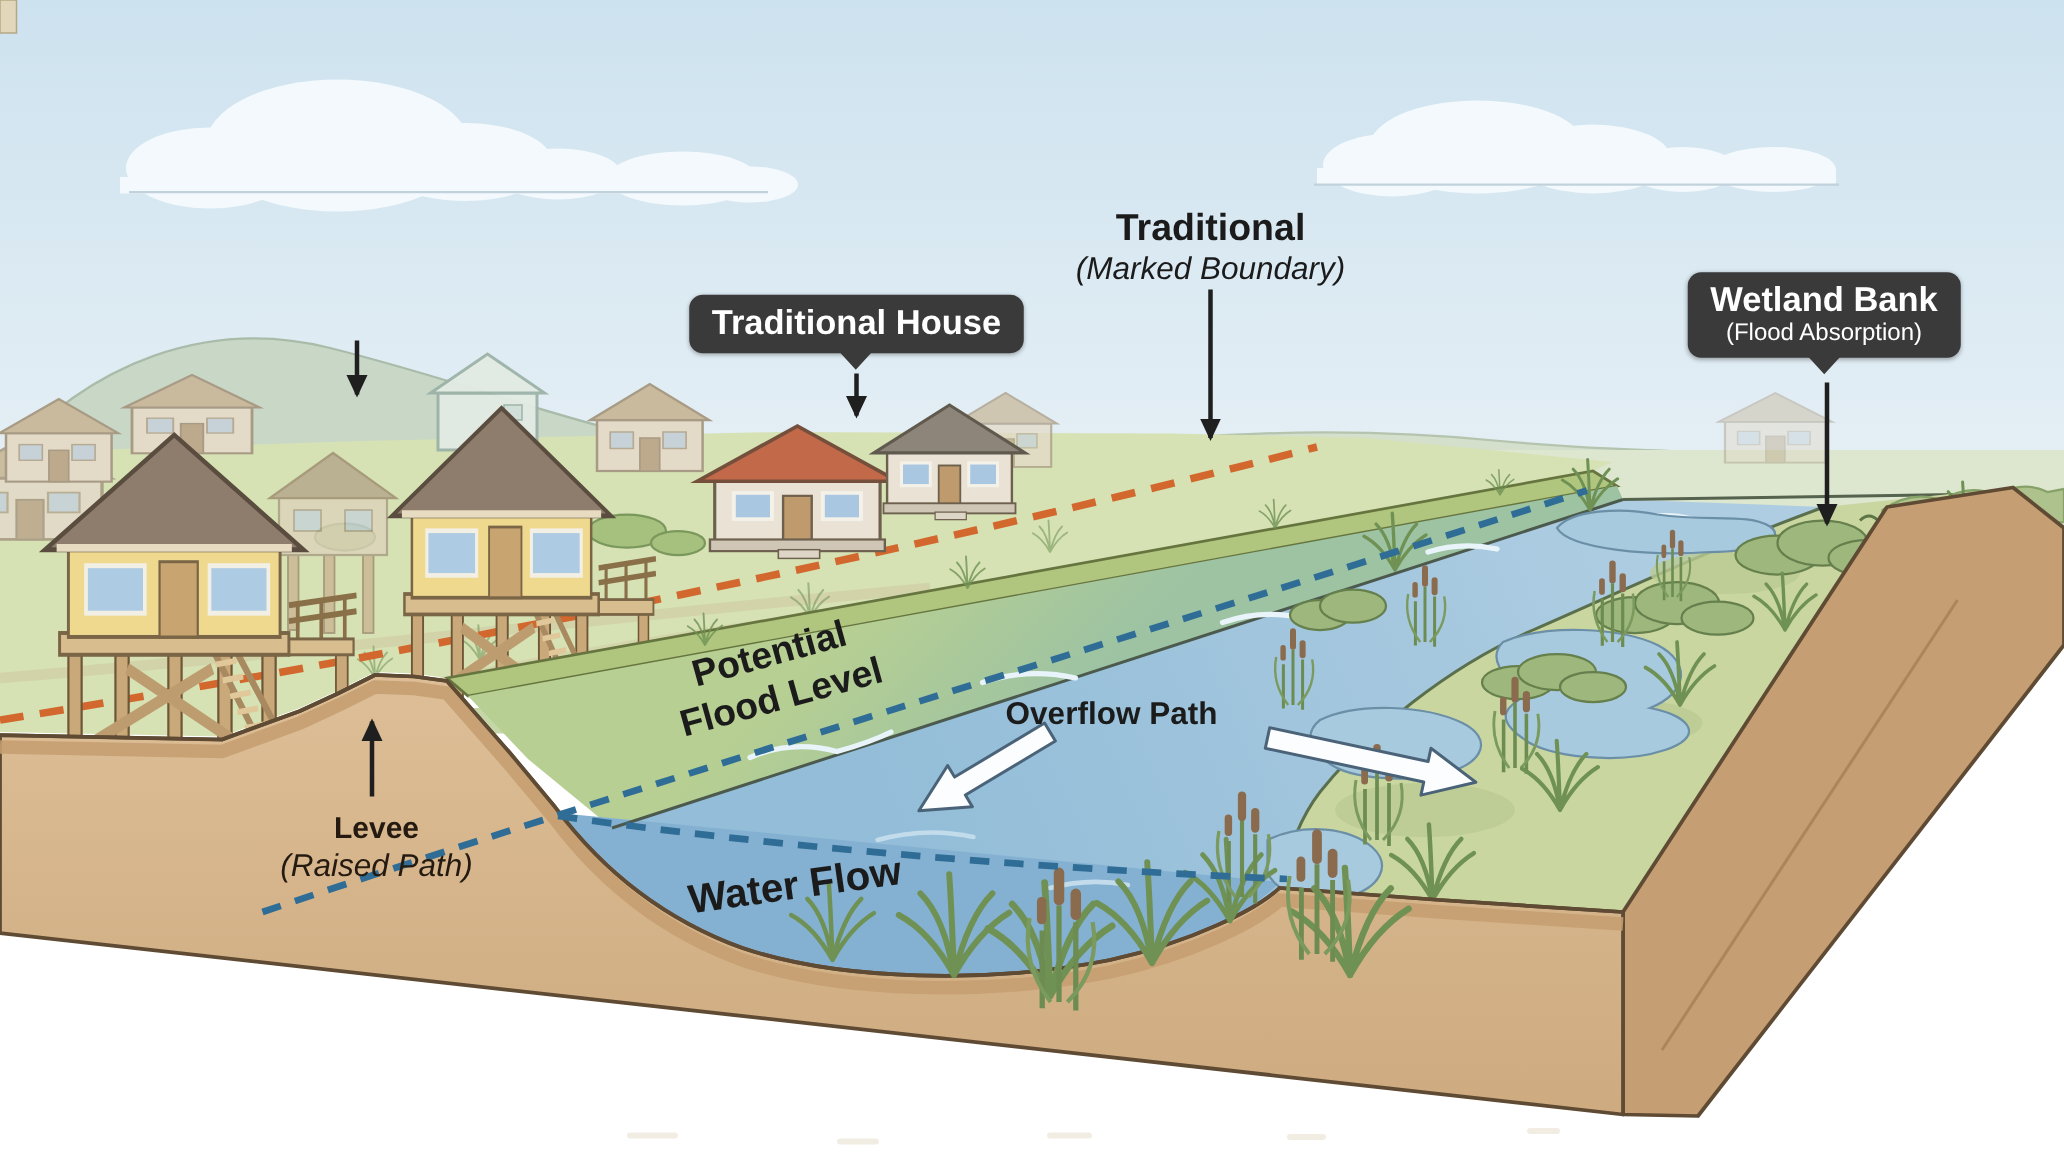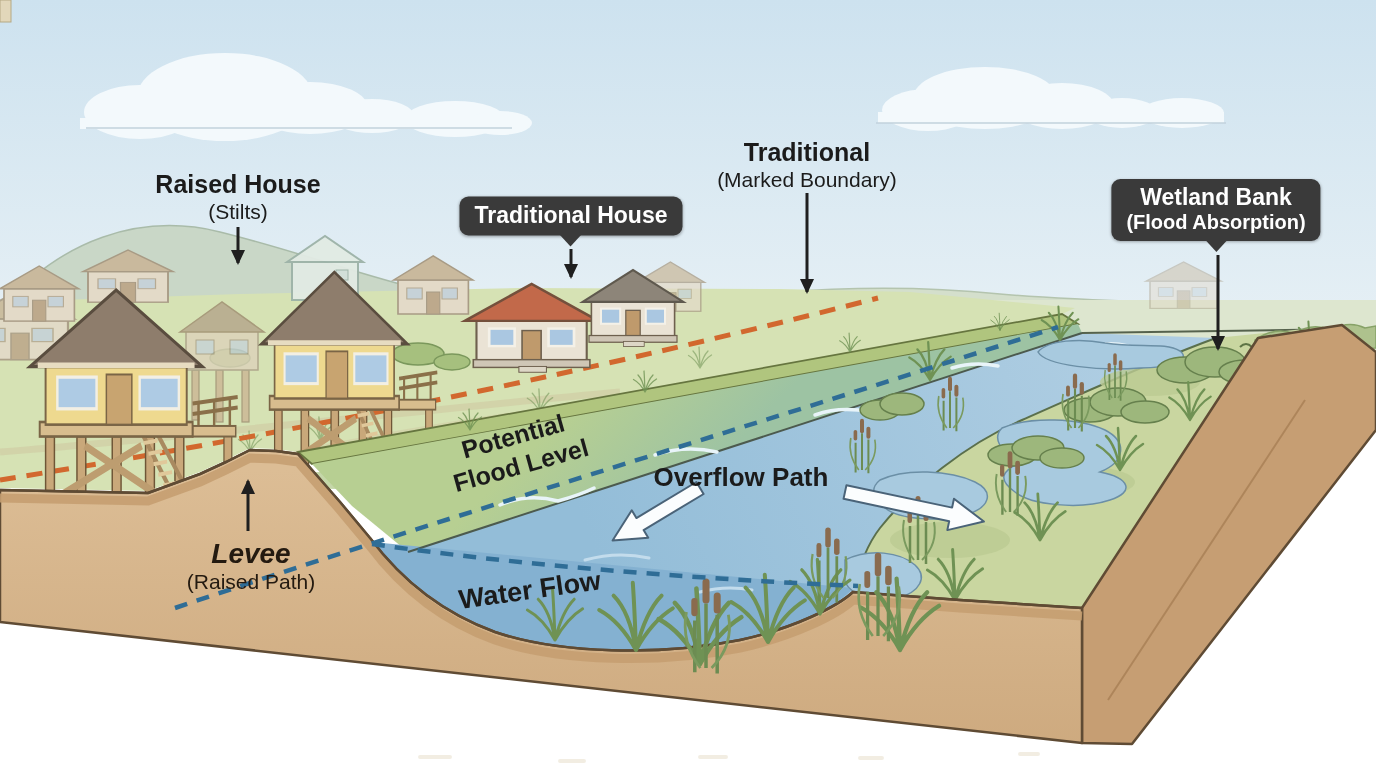"Raised House" div.label { html: <div> <span>Raised House</span> <span>(Stilts)</span> </div> -> none }
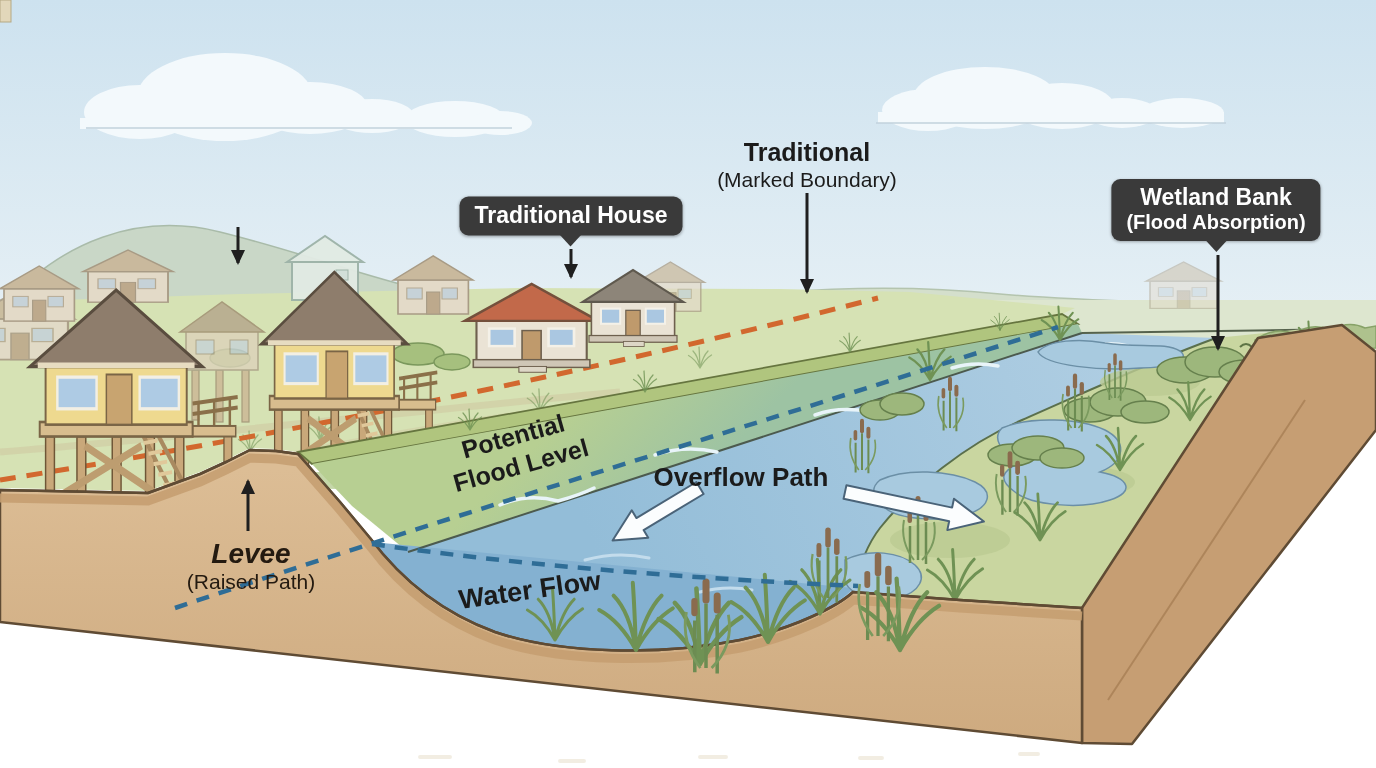"(Marked Boundary)" .label .s { font-style: none -> italic }
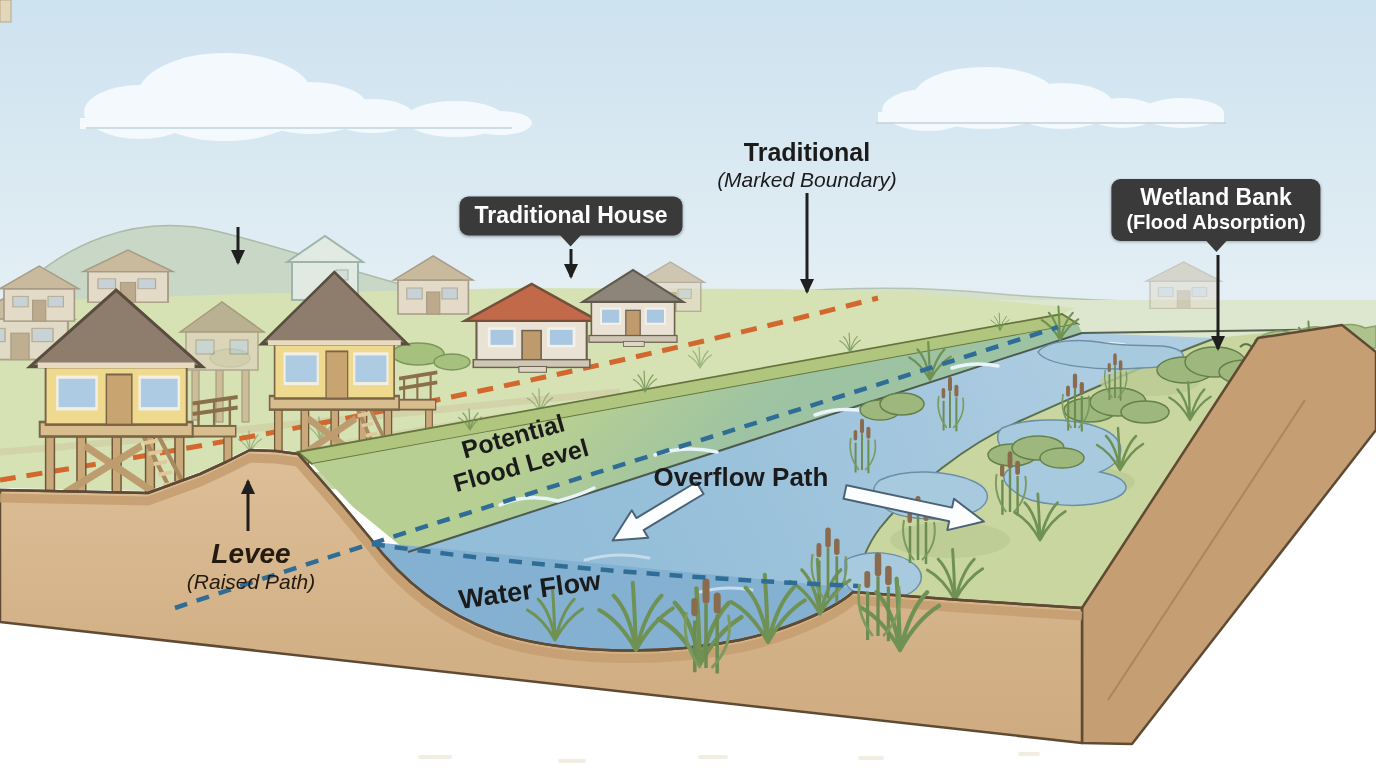"(Flood Absorption)" .badge .s { font-size: 20px -> 16px; font-weight: 700 -> 400 }
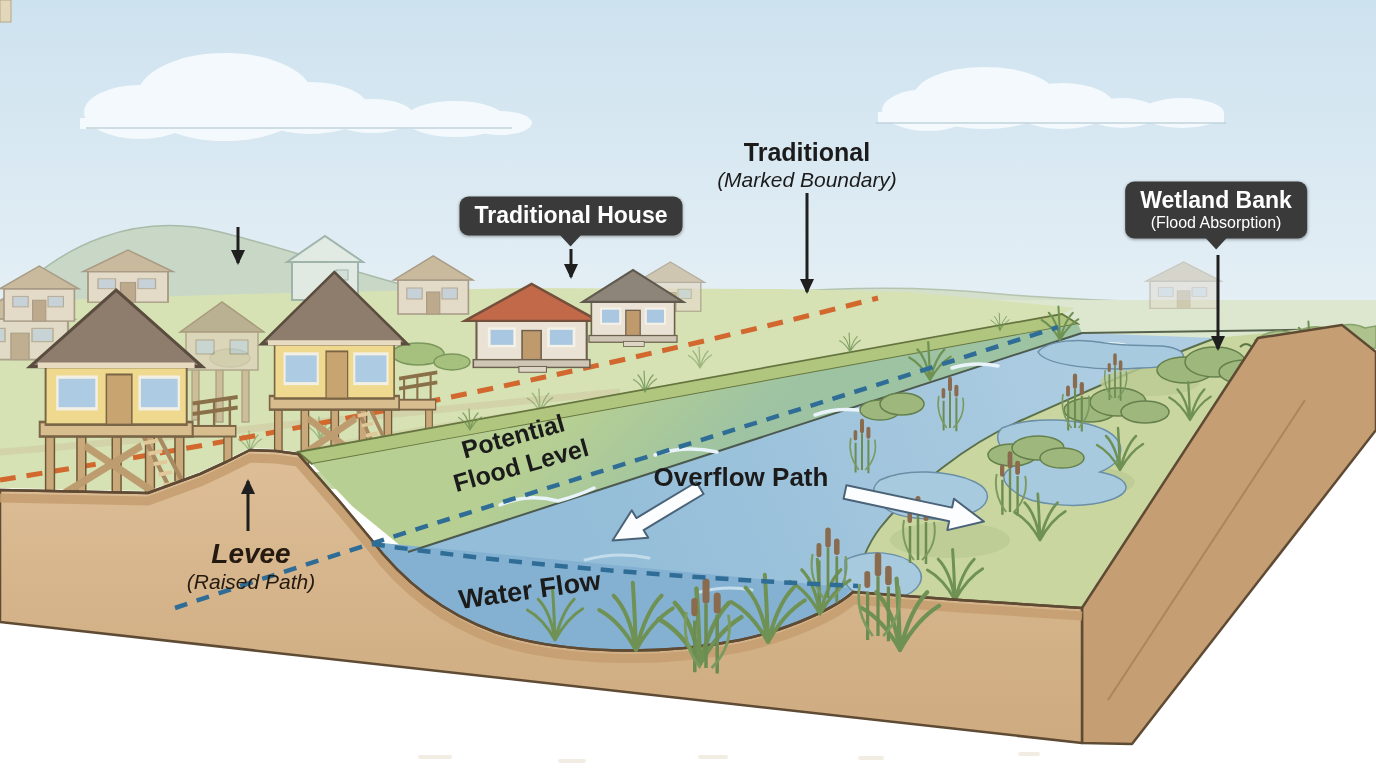"Overflow Path" #lbl-overflow .t { font-size: 26px -> 21px }
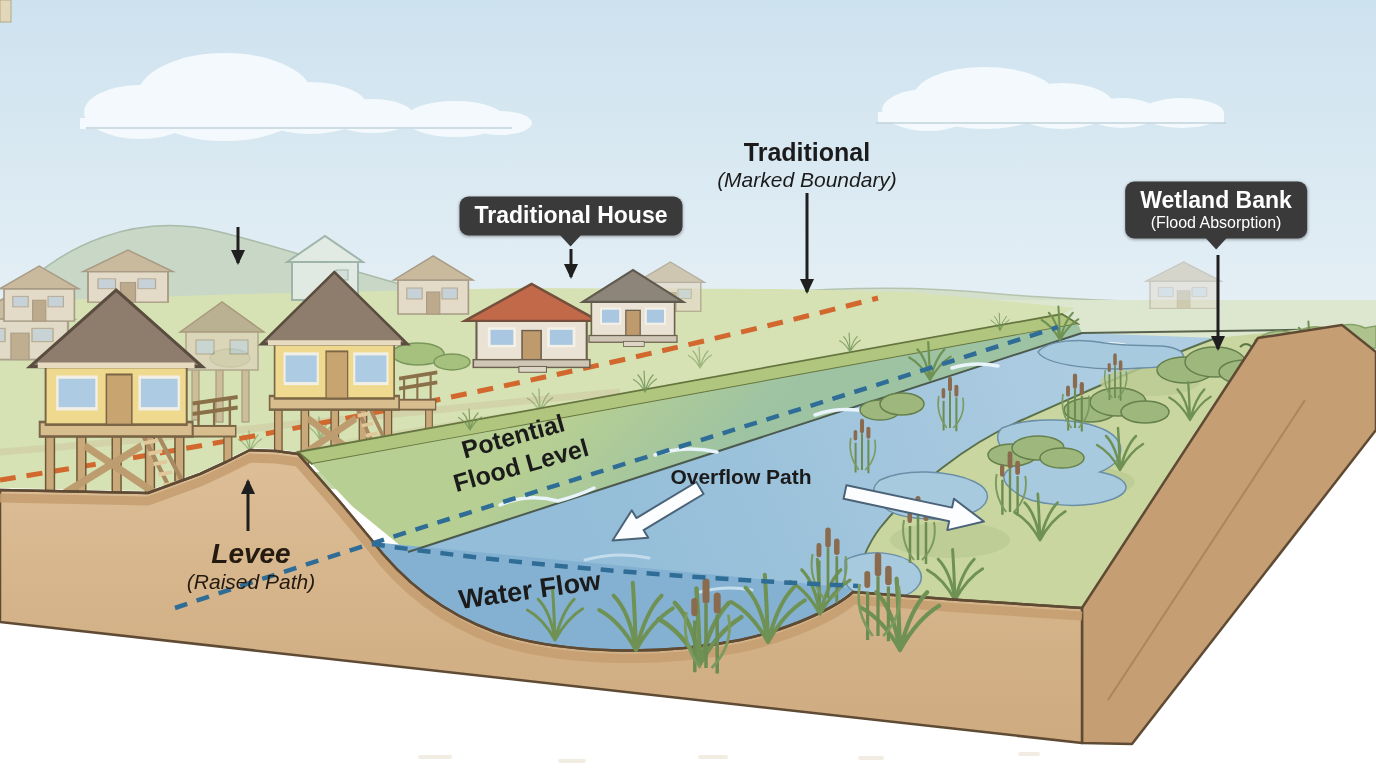"Levee" #lbl-levee .t { font-size: 28px -> 20px; font-style: italic -> none }
